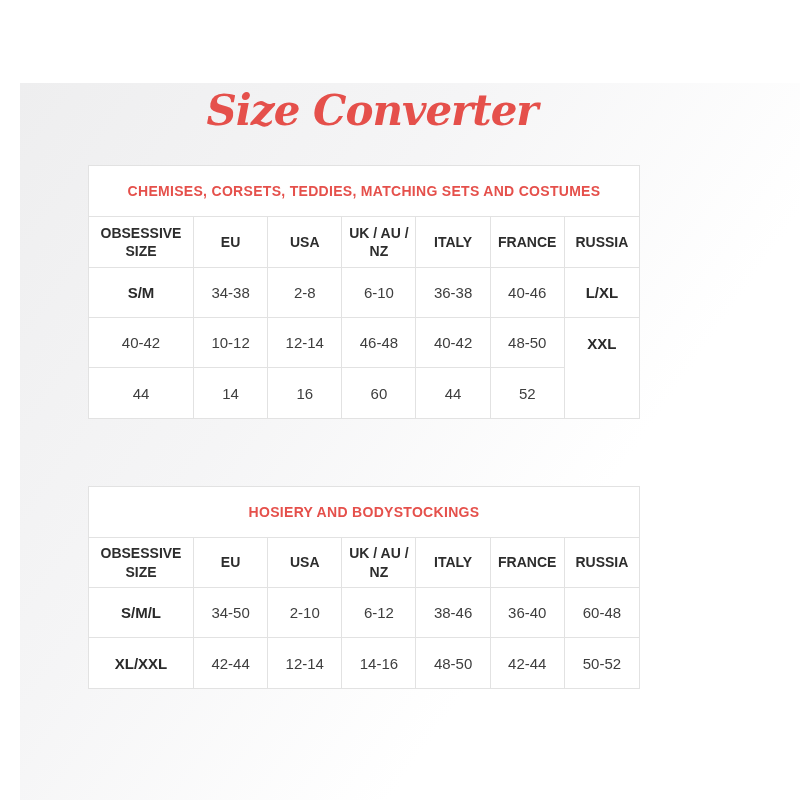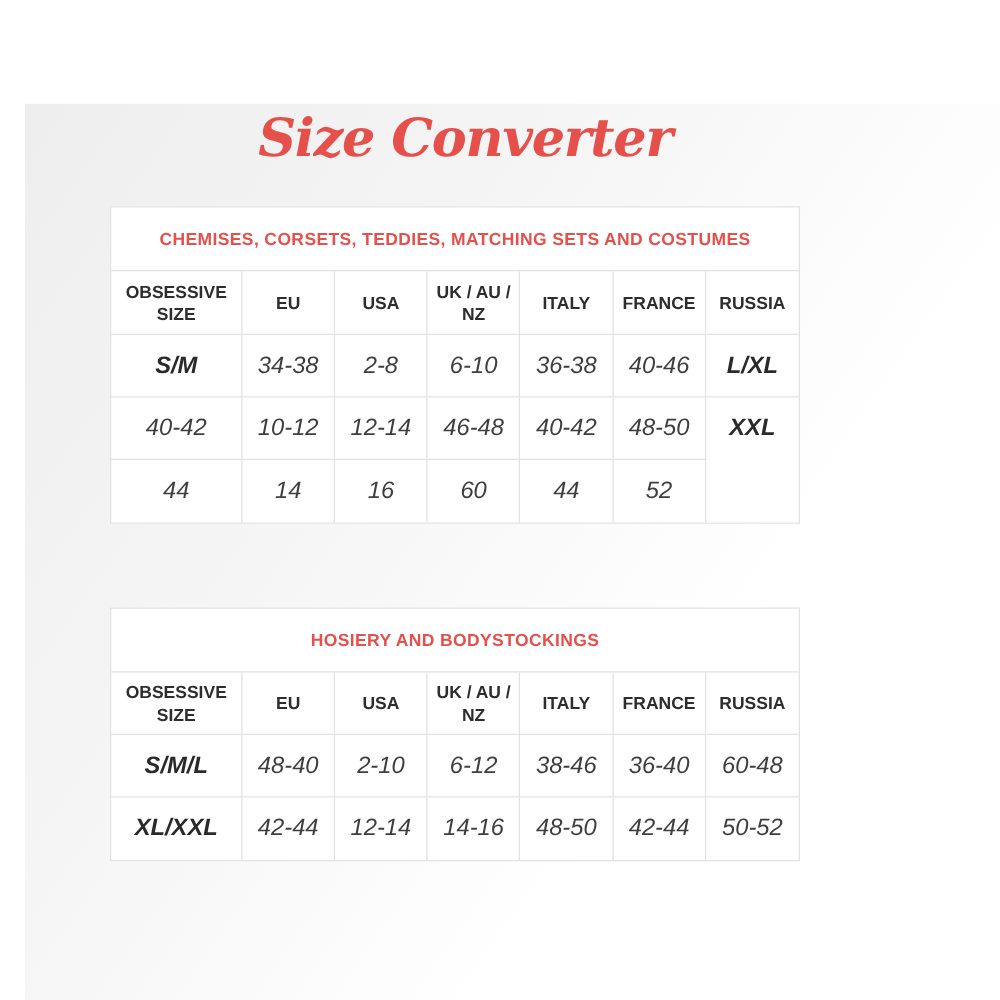"S/M" .td { font-size: 19px -> 15px; font-style: italic -> none }
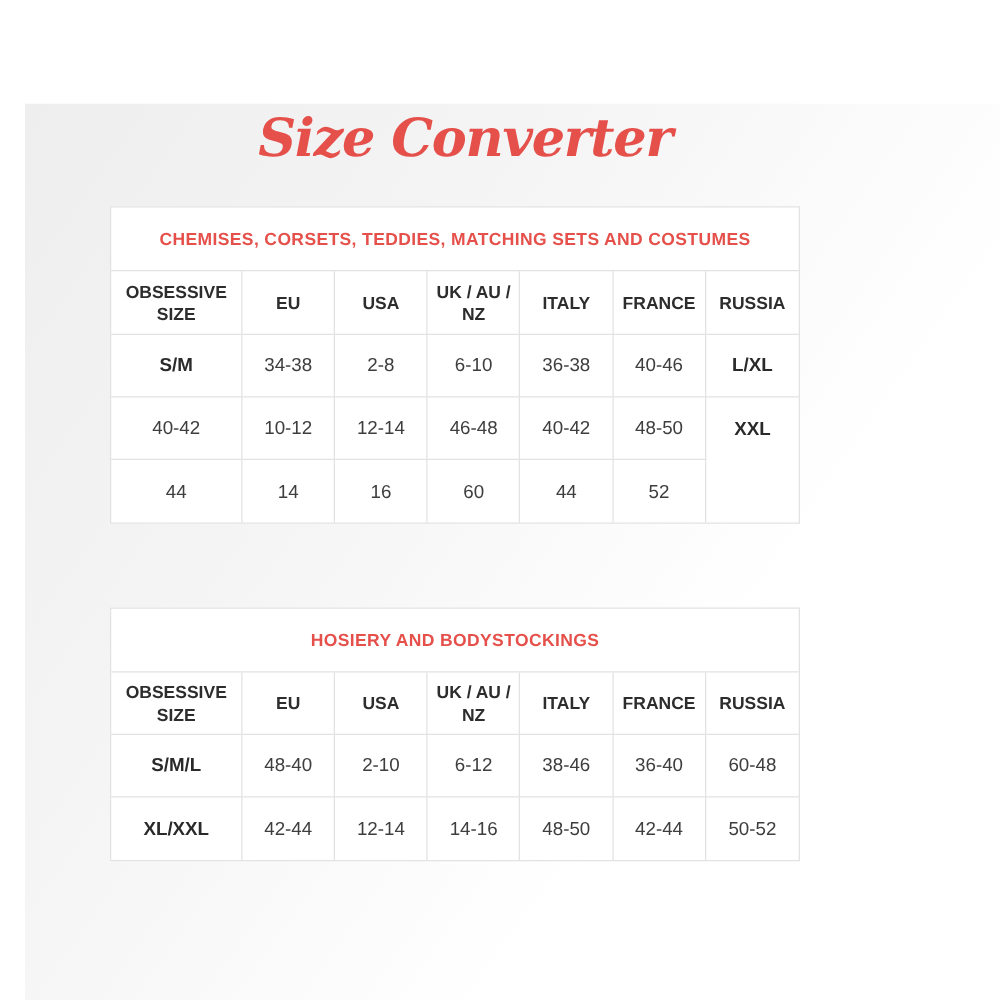"48-40" div.cell { text: 48-40 -> 34-50 }
